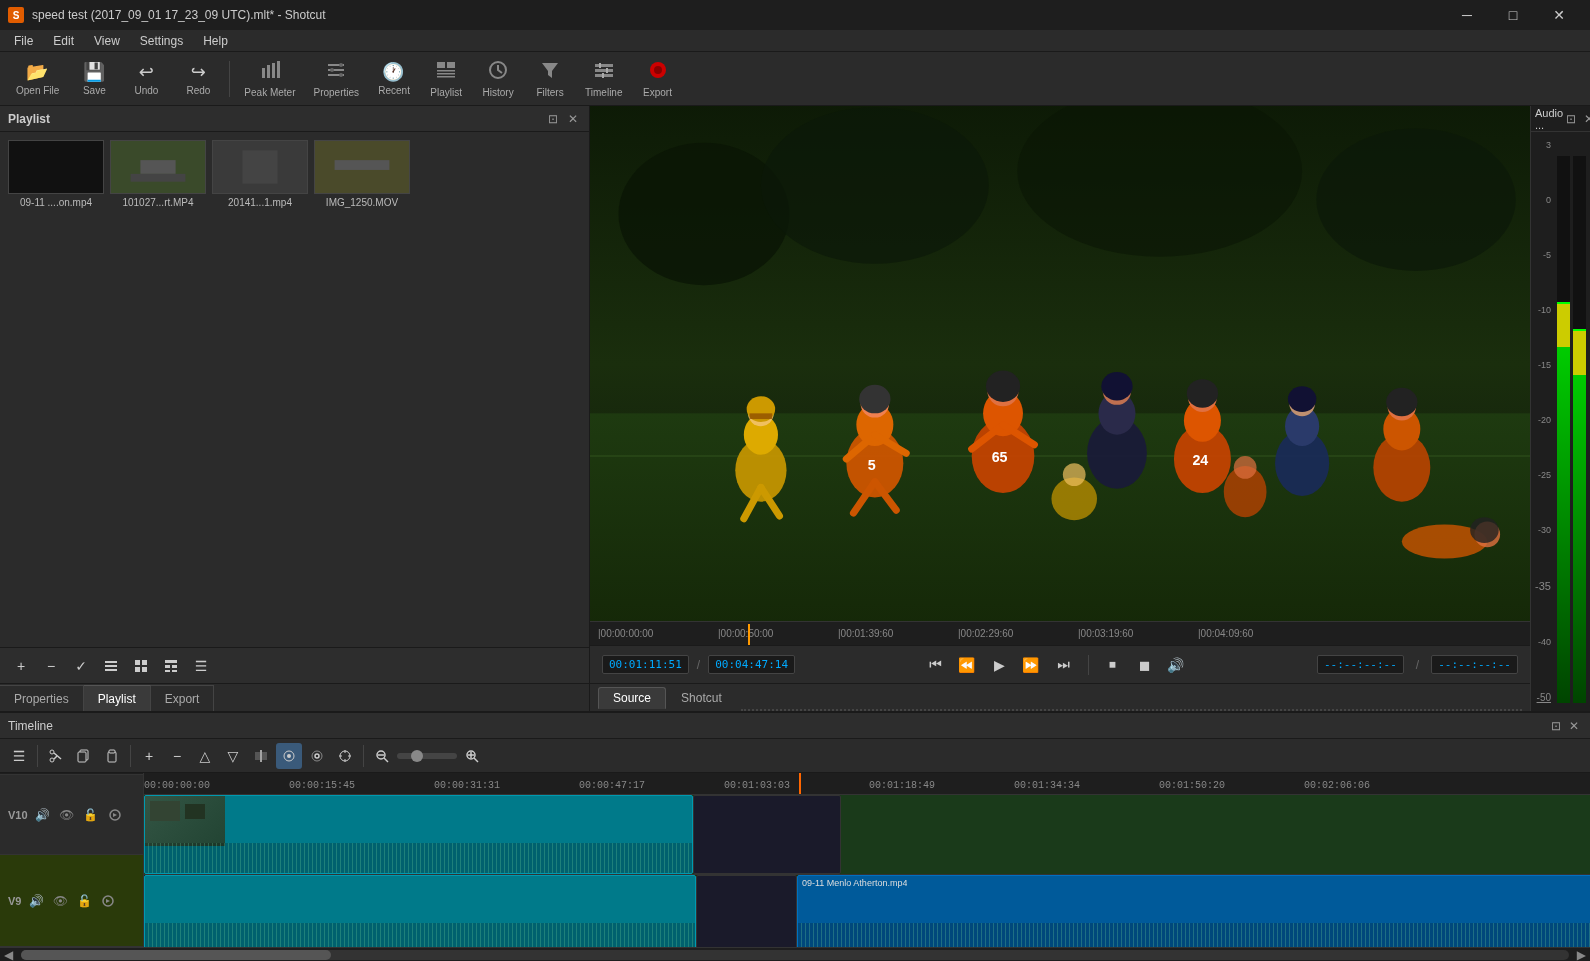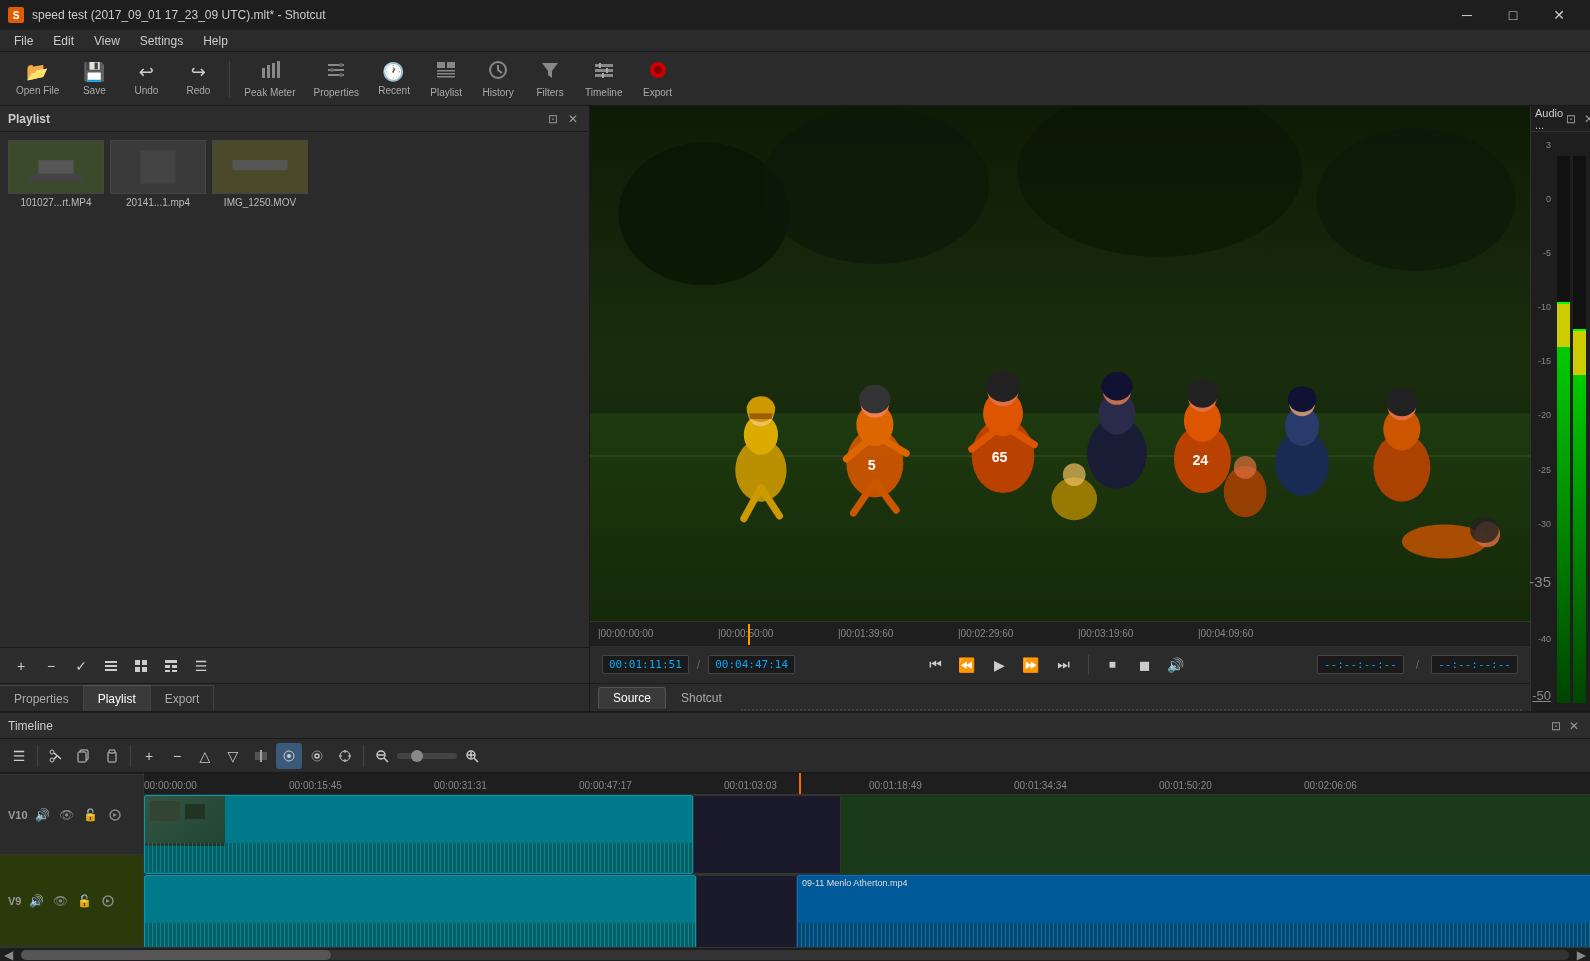"09-11 ....on.mp4" div.playlist-item { html: none -> <div> <div> <svg> <rect></rect> </svg> </div> <span>09-11 ....on.mp4</span> </div> }
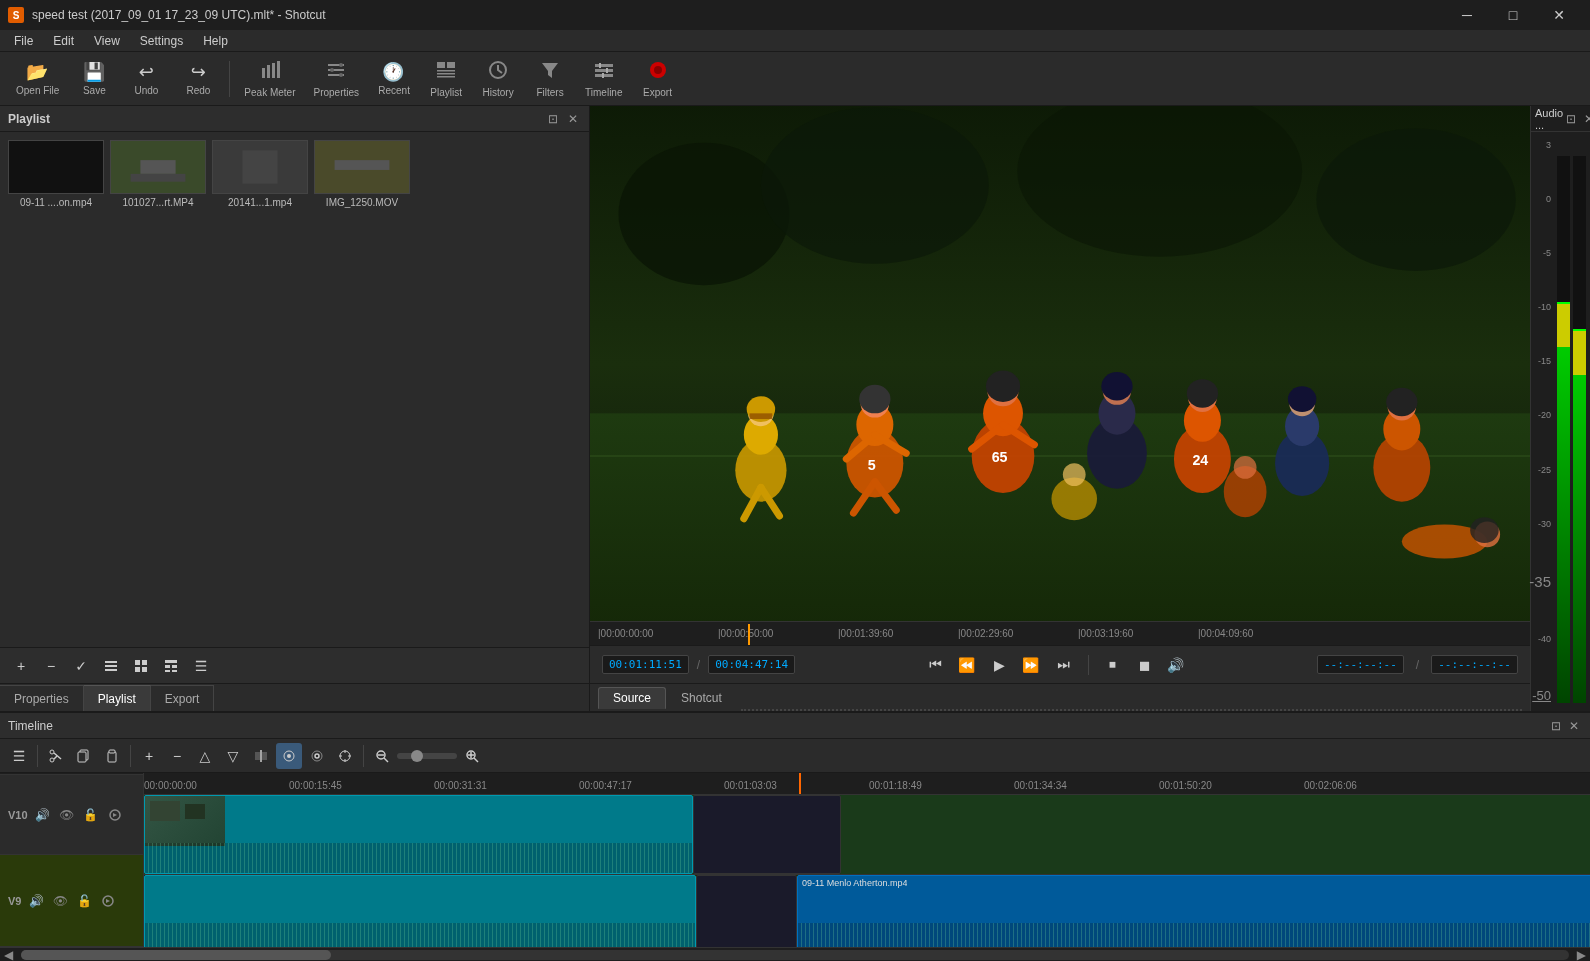"-35" span { font-size: 15px -> 11px }
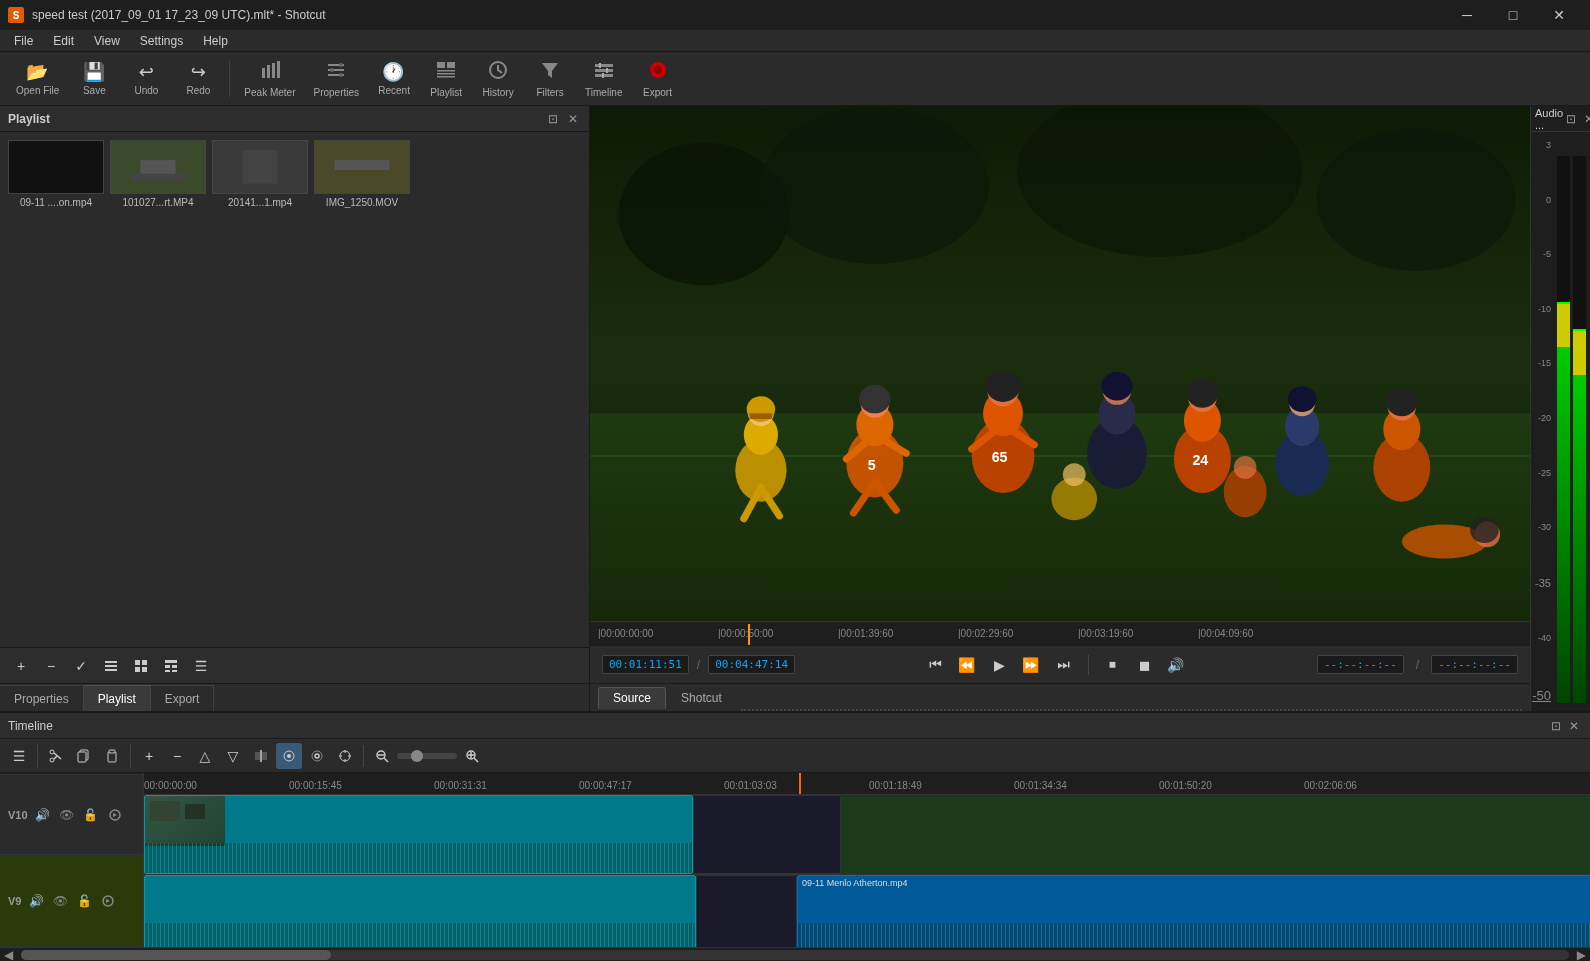"-50" span { font-size: 13px -> 10px }
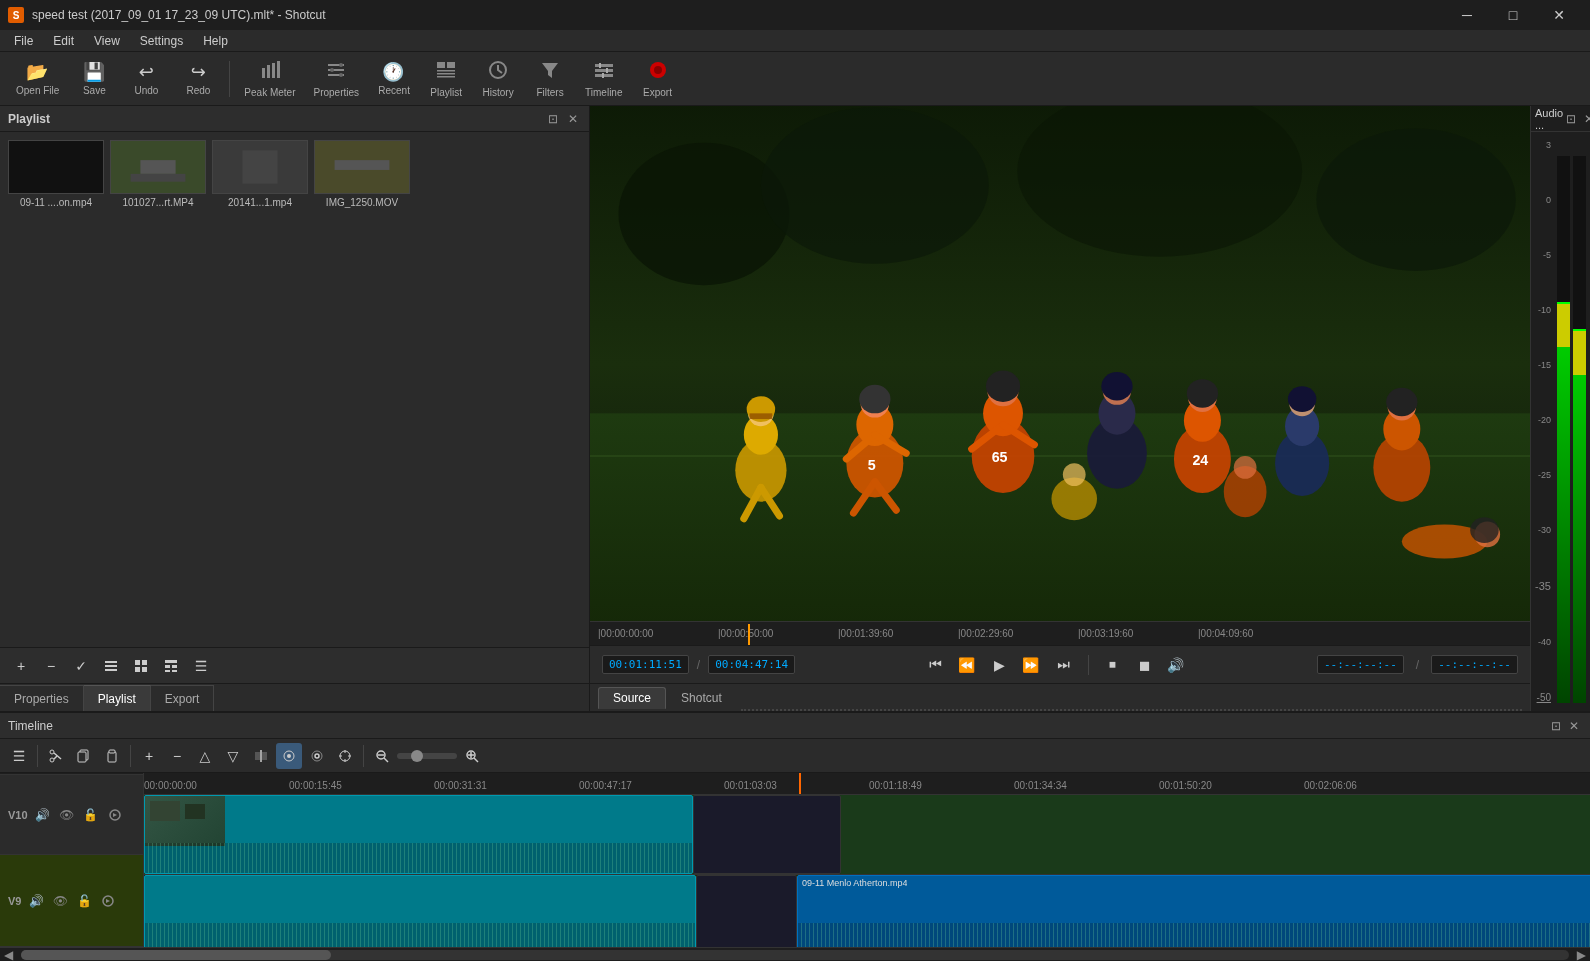"00:00:00:00" .track-ruler-label { font-family: none -> Liberation Mono, monospace }
